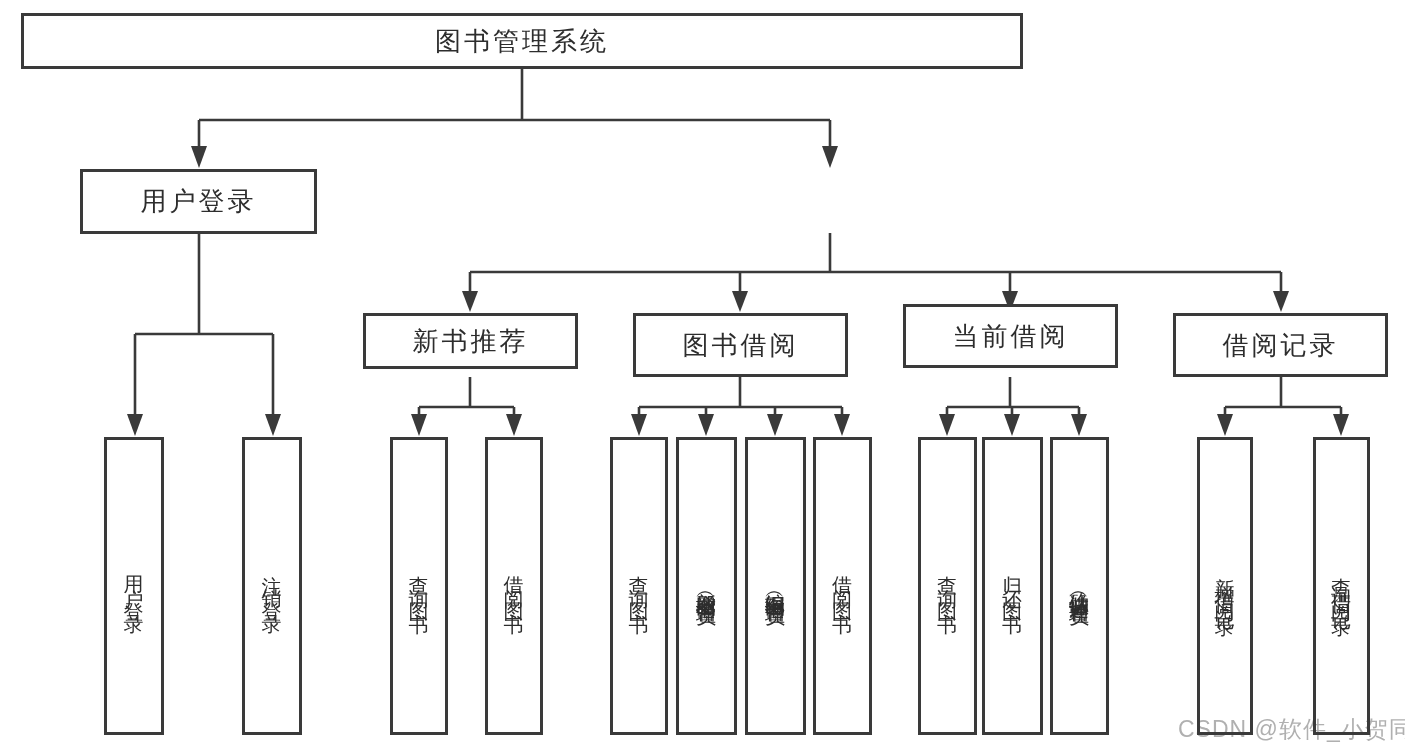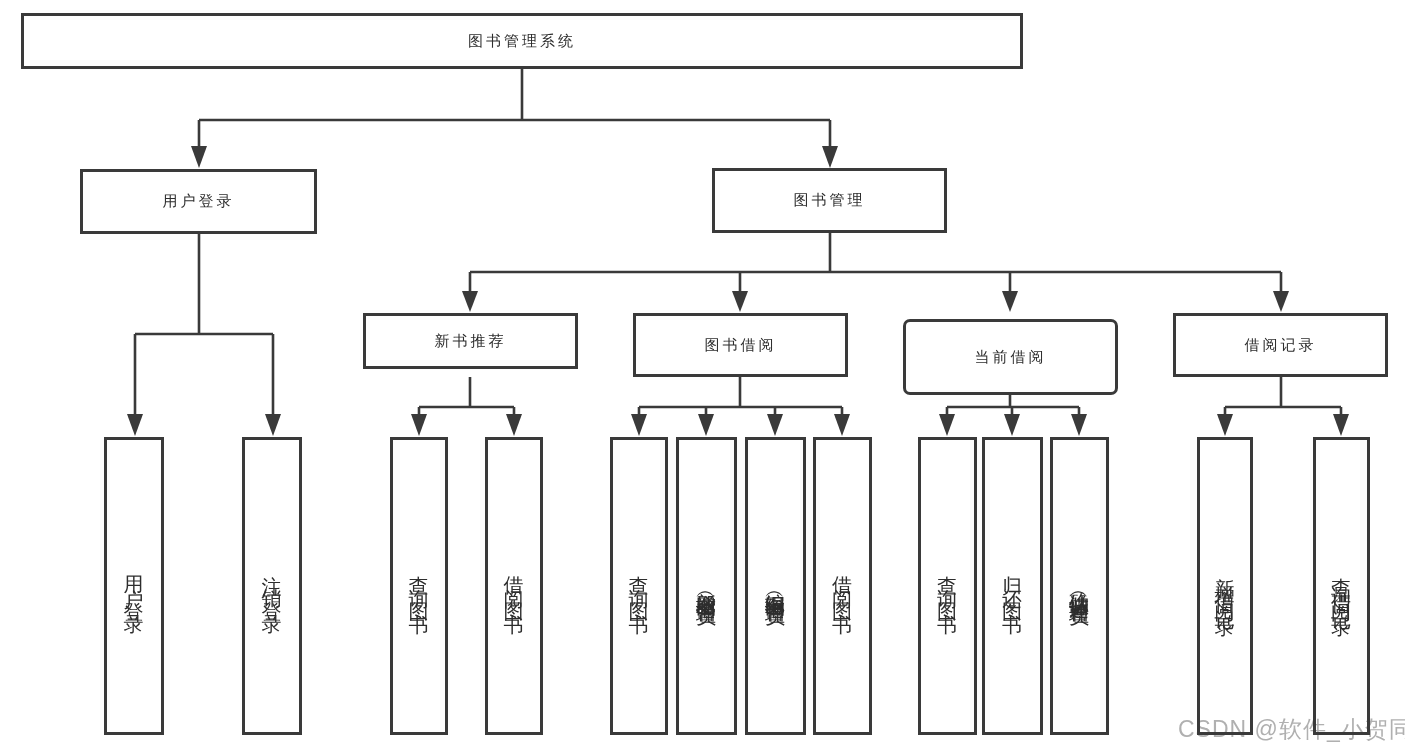"图书管理系统" .h-label { font-size: 15px -> 26px }
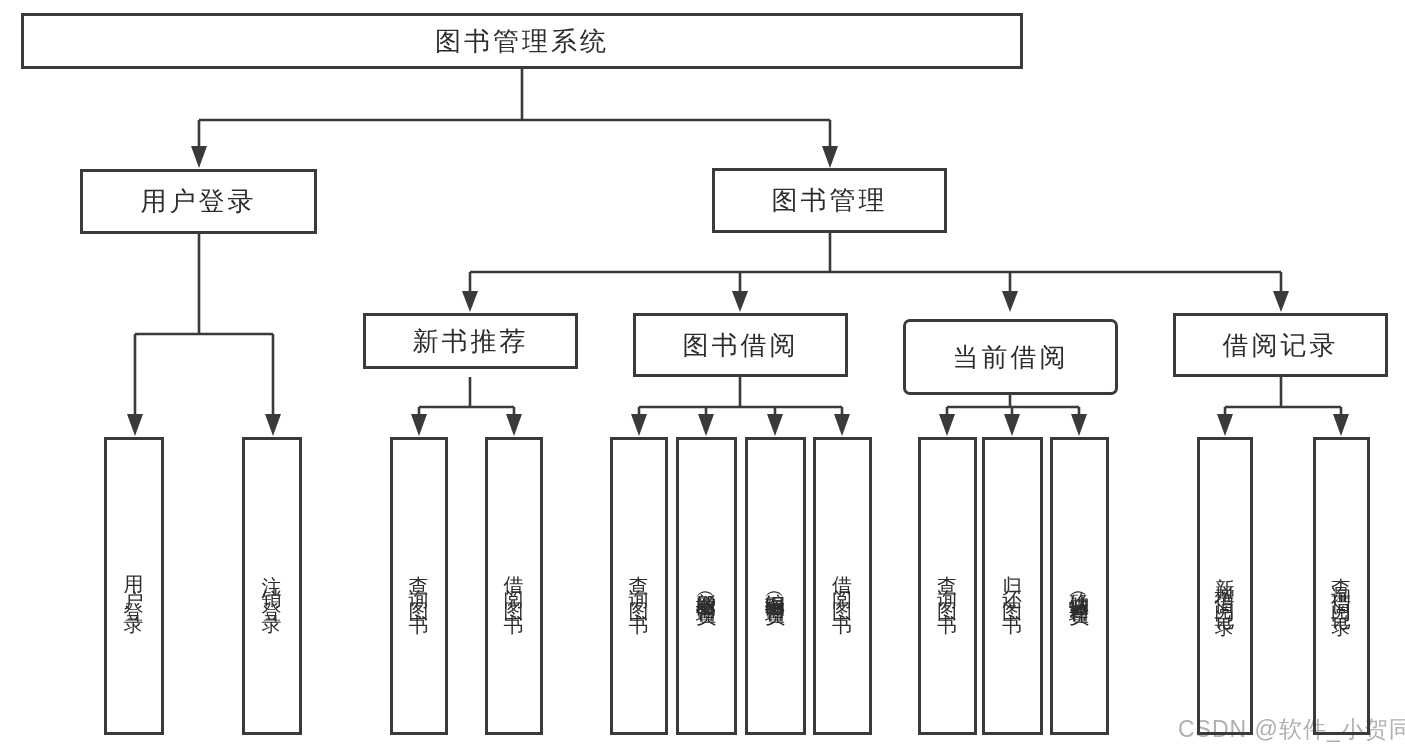"图书管理" div.node { html: <div> <span>图书管理</span> </div> -> none }
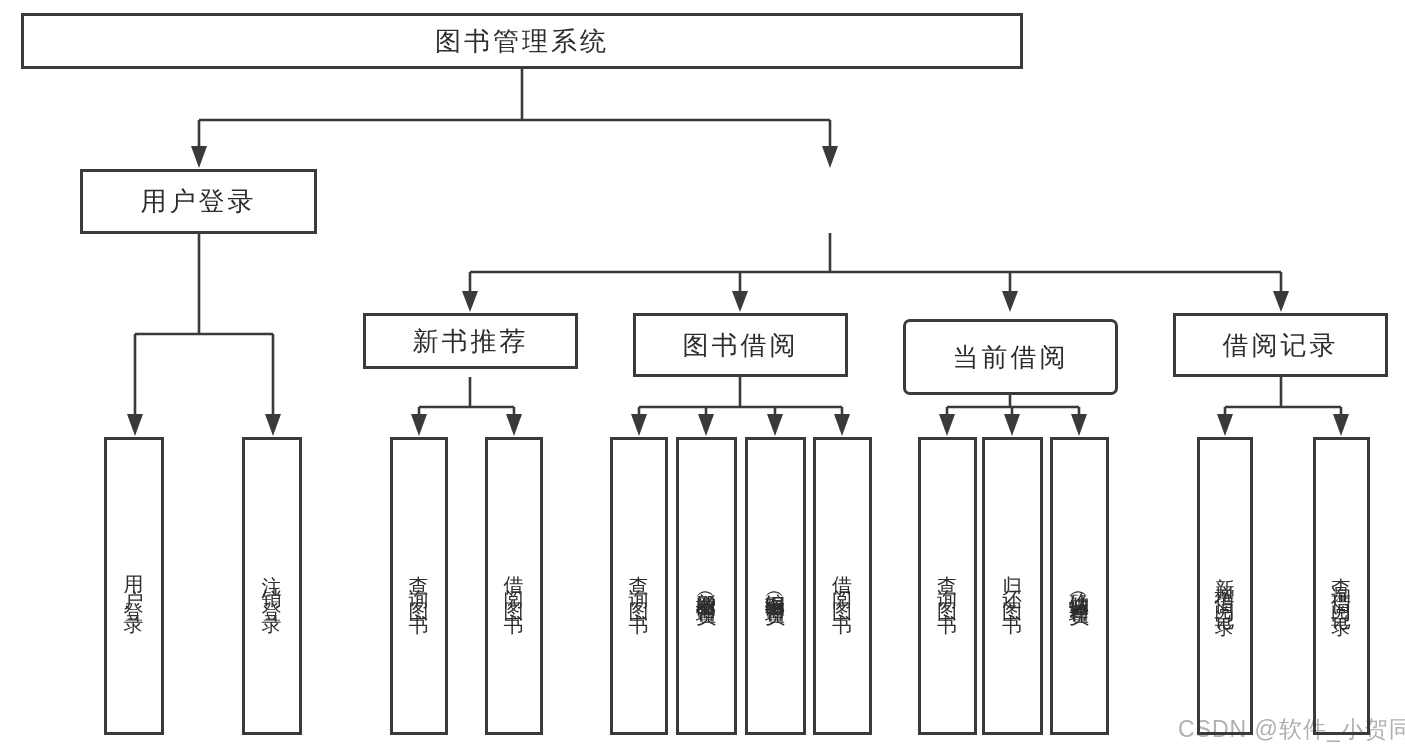"当前借阅" div.node { border-radius: 7px -> none; height: 76px -> 64px; top: 319px -> 304px }
